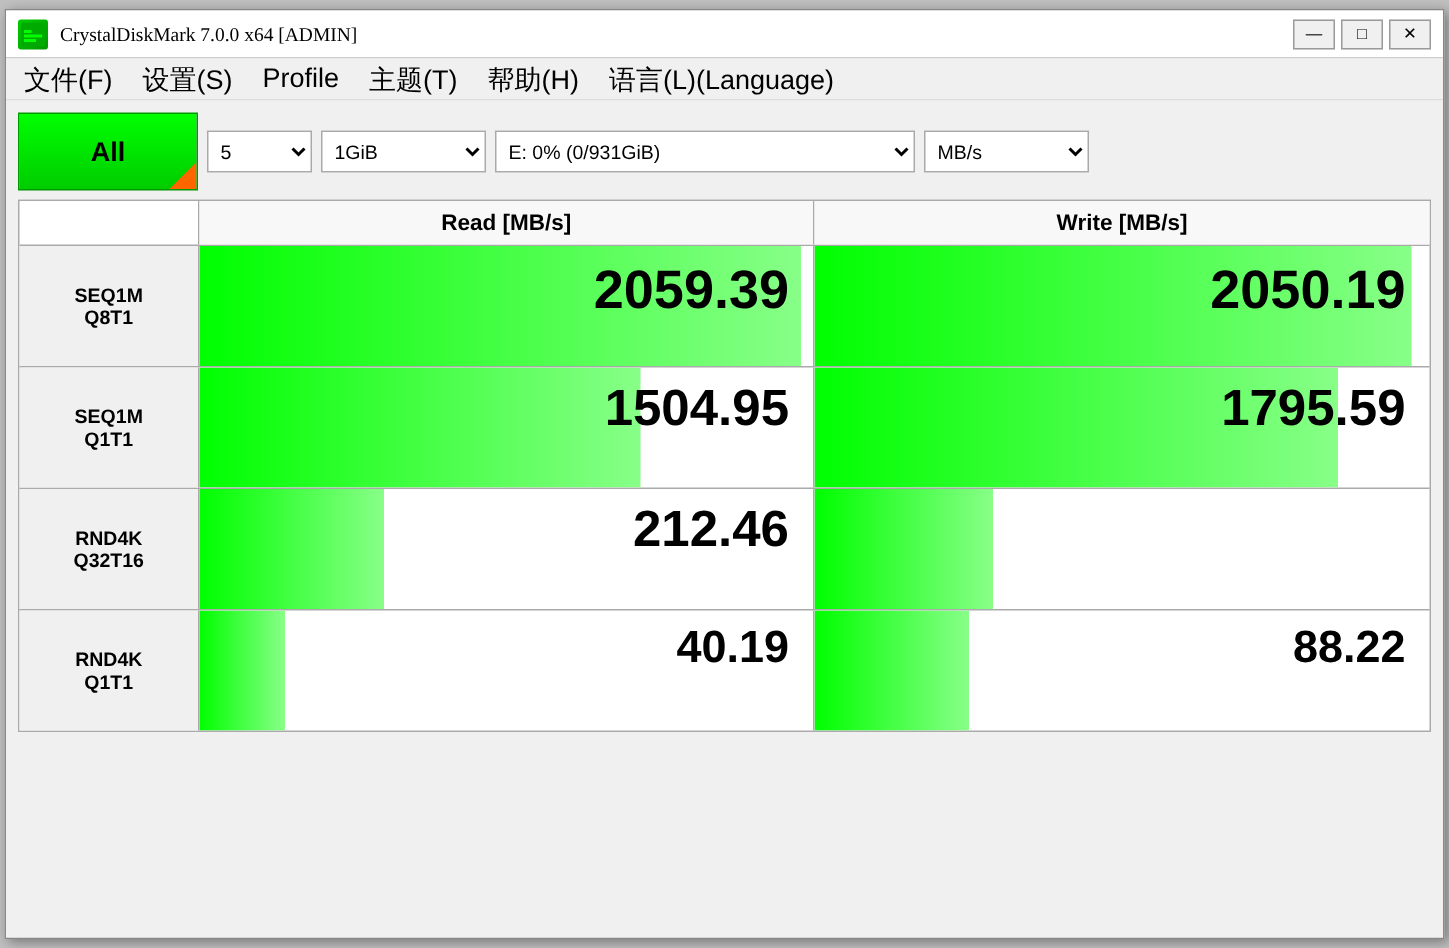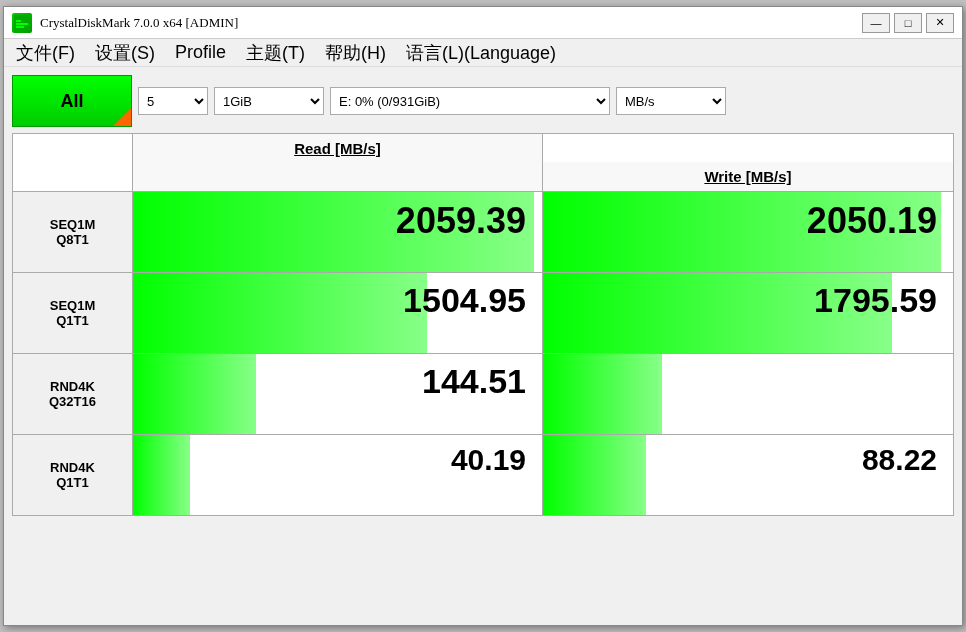"Read [MB/s]" .grid-header { text-decoration: underline -> none }
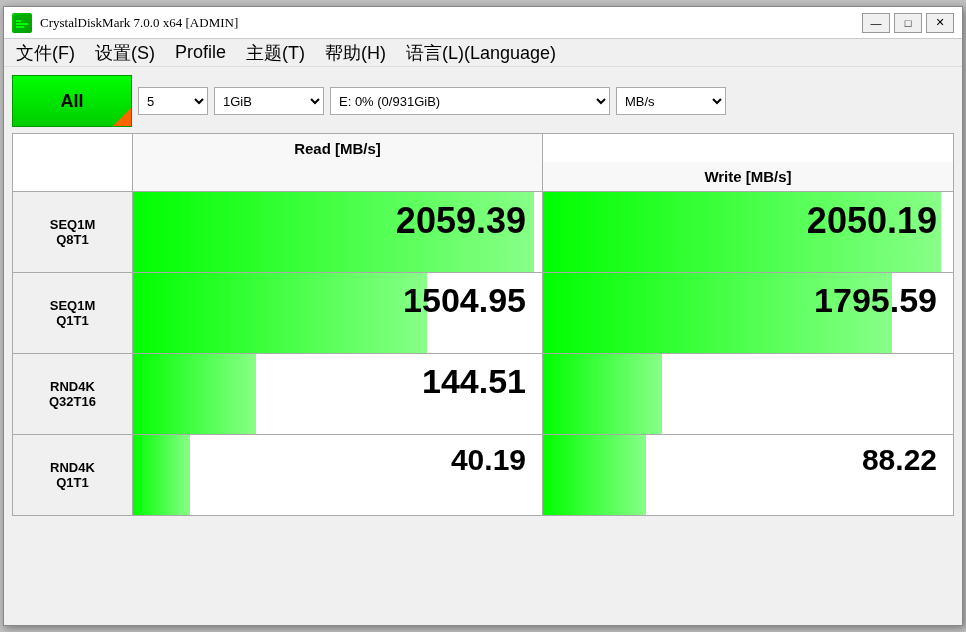"Write [MB/s]" .header-cell:last-child { margin-top: 28px -> none }
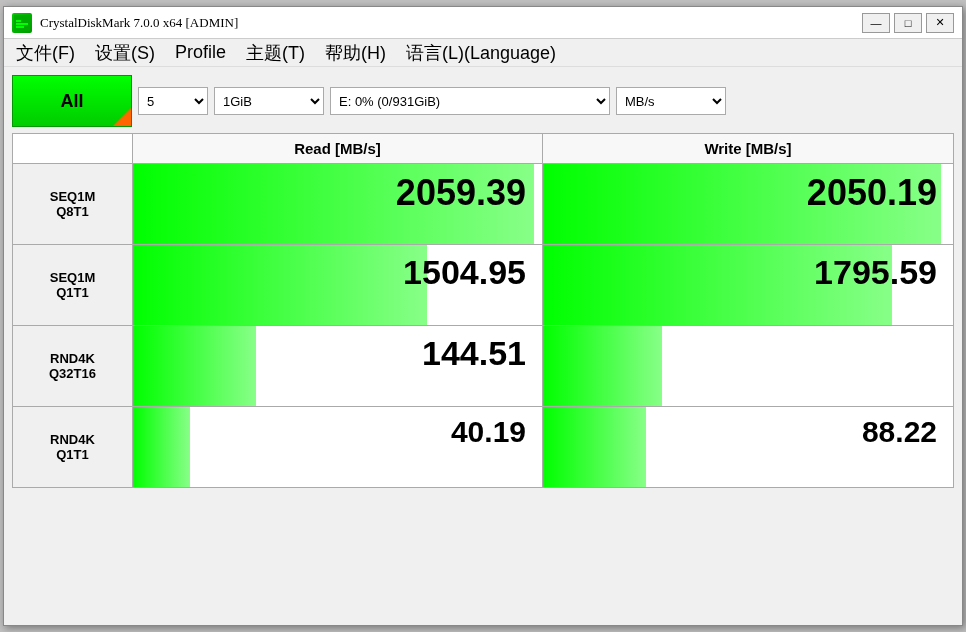"144.51" span.data-value { text: 144.51 -> 212.46 }
